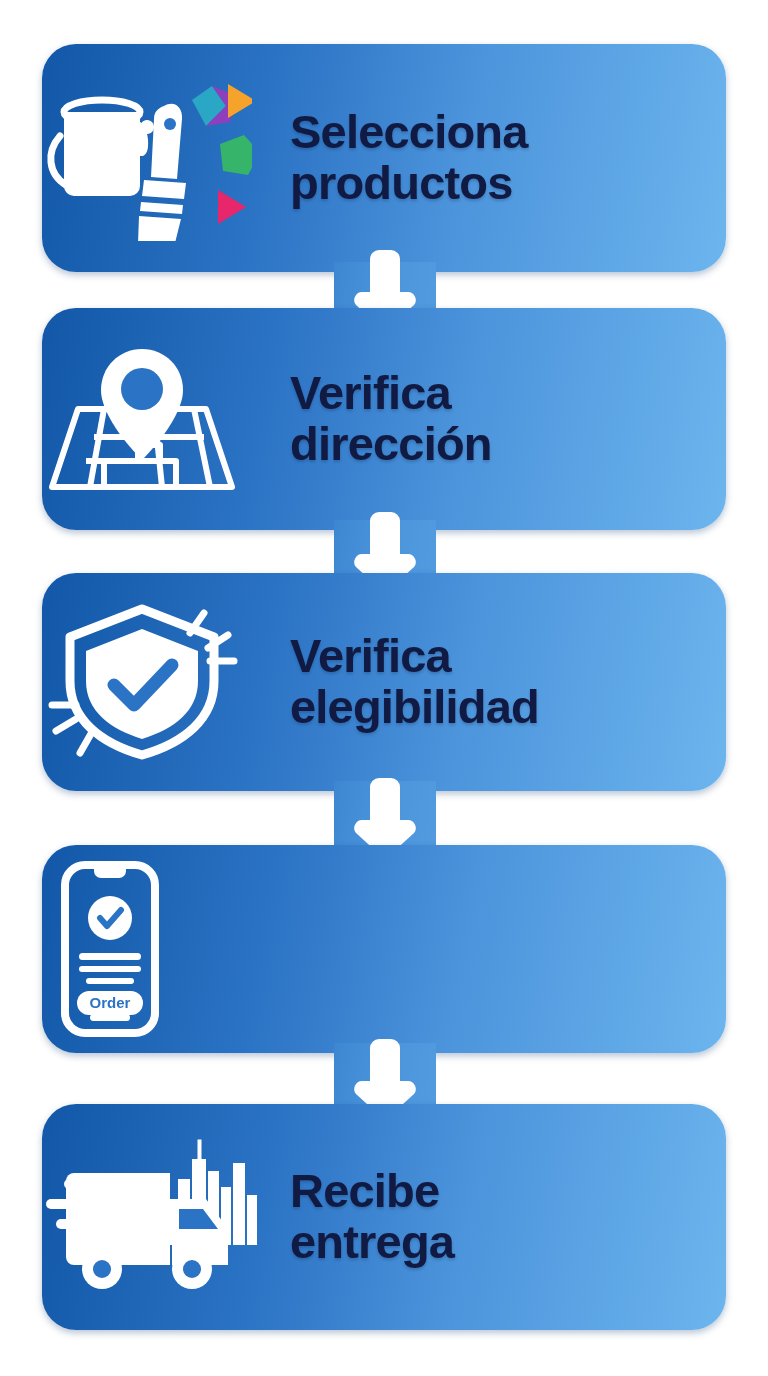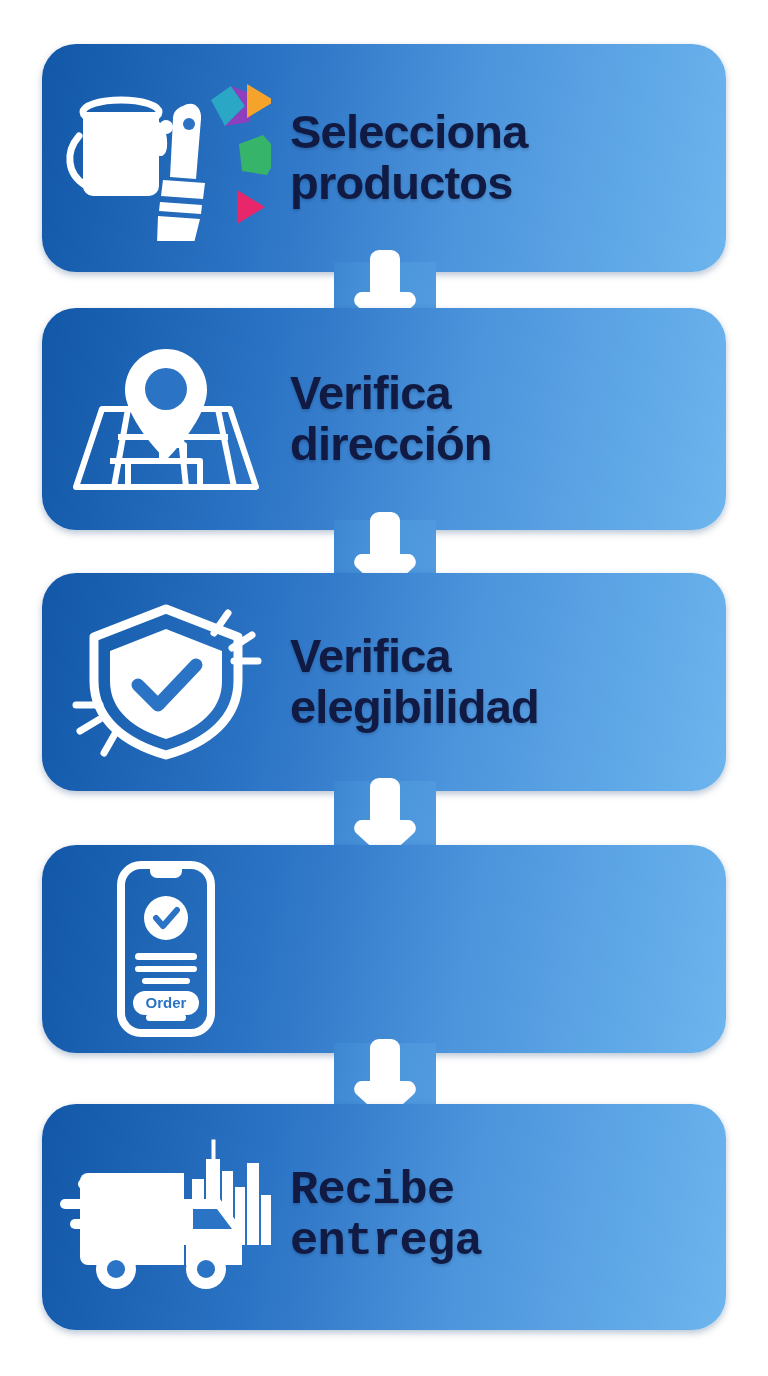"Order" .step-icon { justify-content: center -> flex-start }
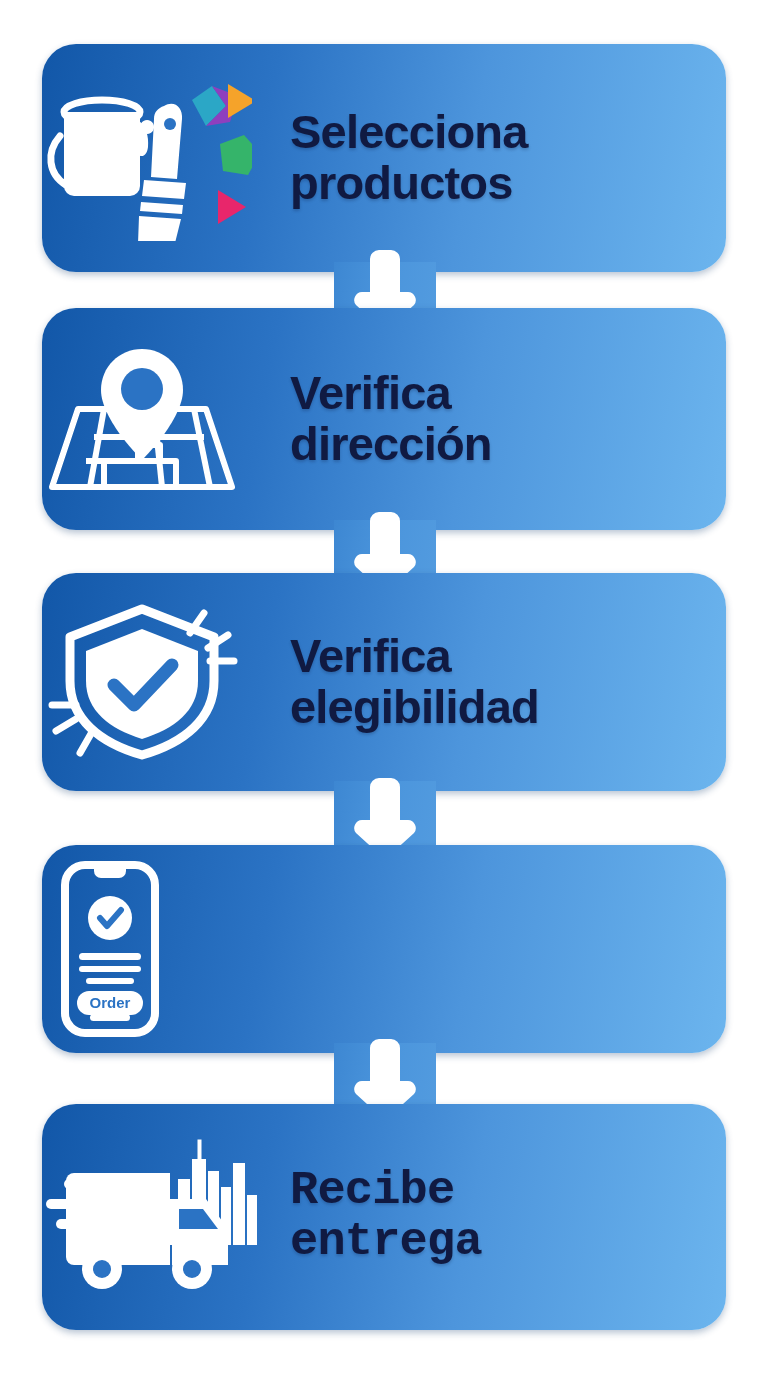"Recibe" #step-5 { font-family: Liberation Mono, monospace -> none }
